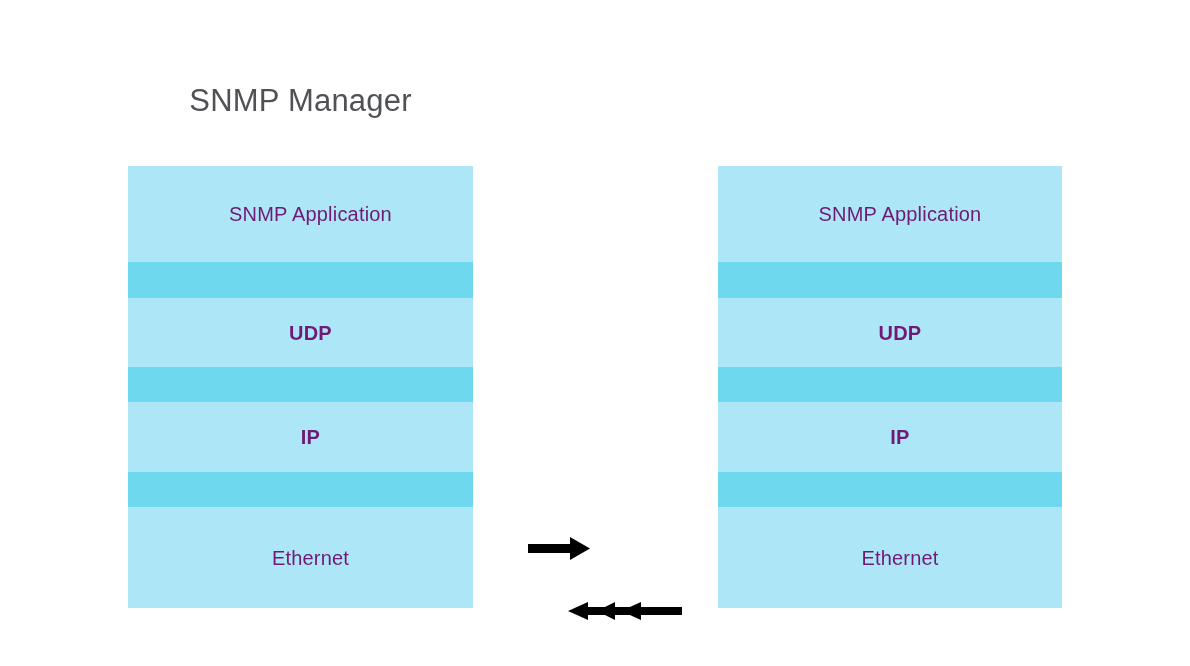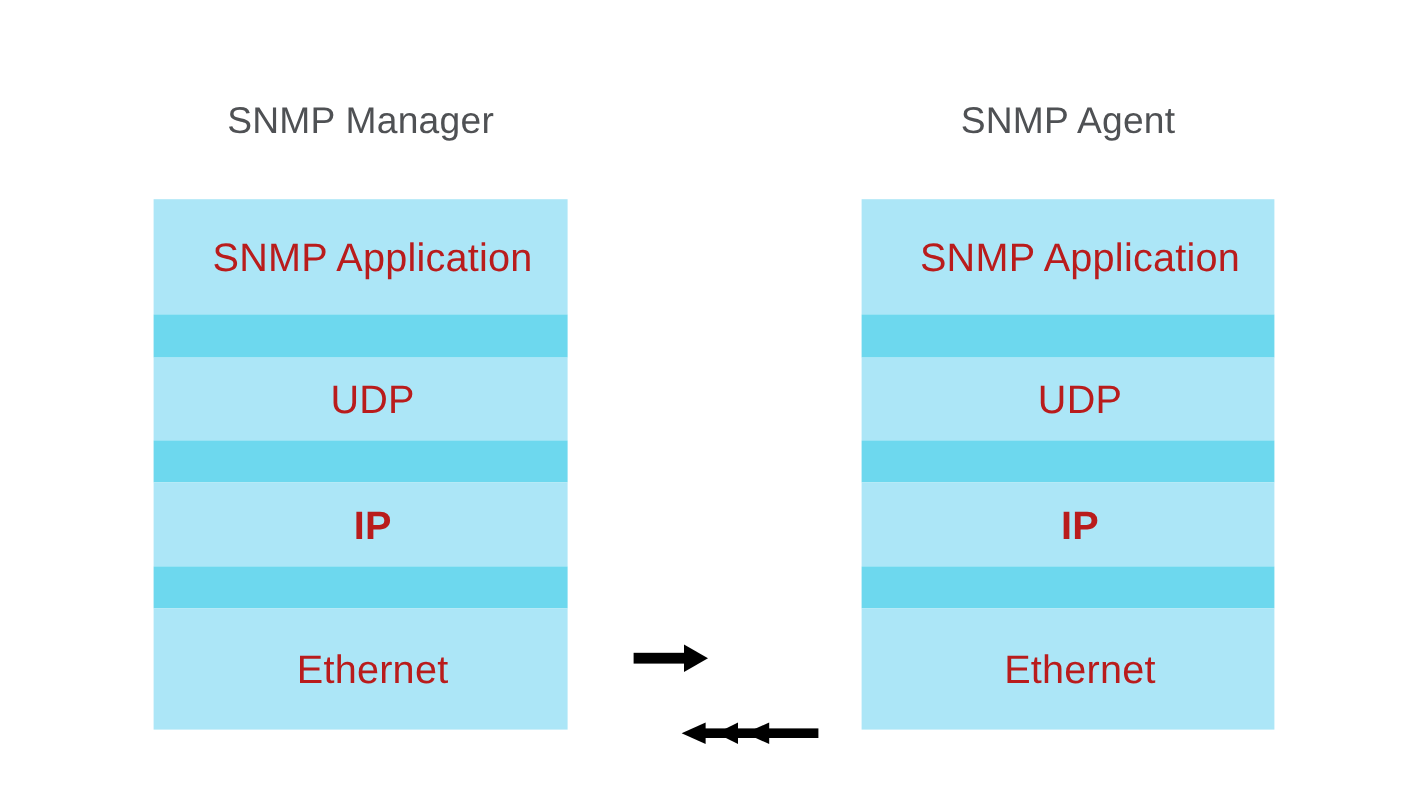"SNMP Agent" div.col-title { html: <div>SNMP Agent</div> -> none }
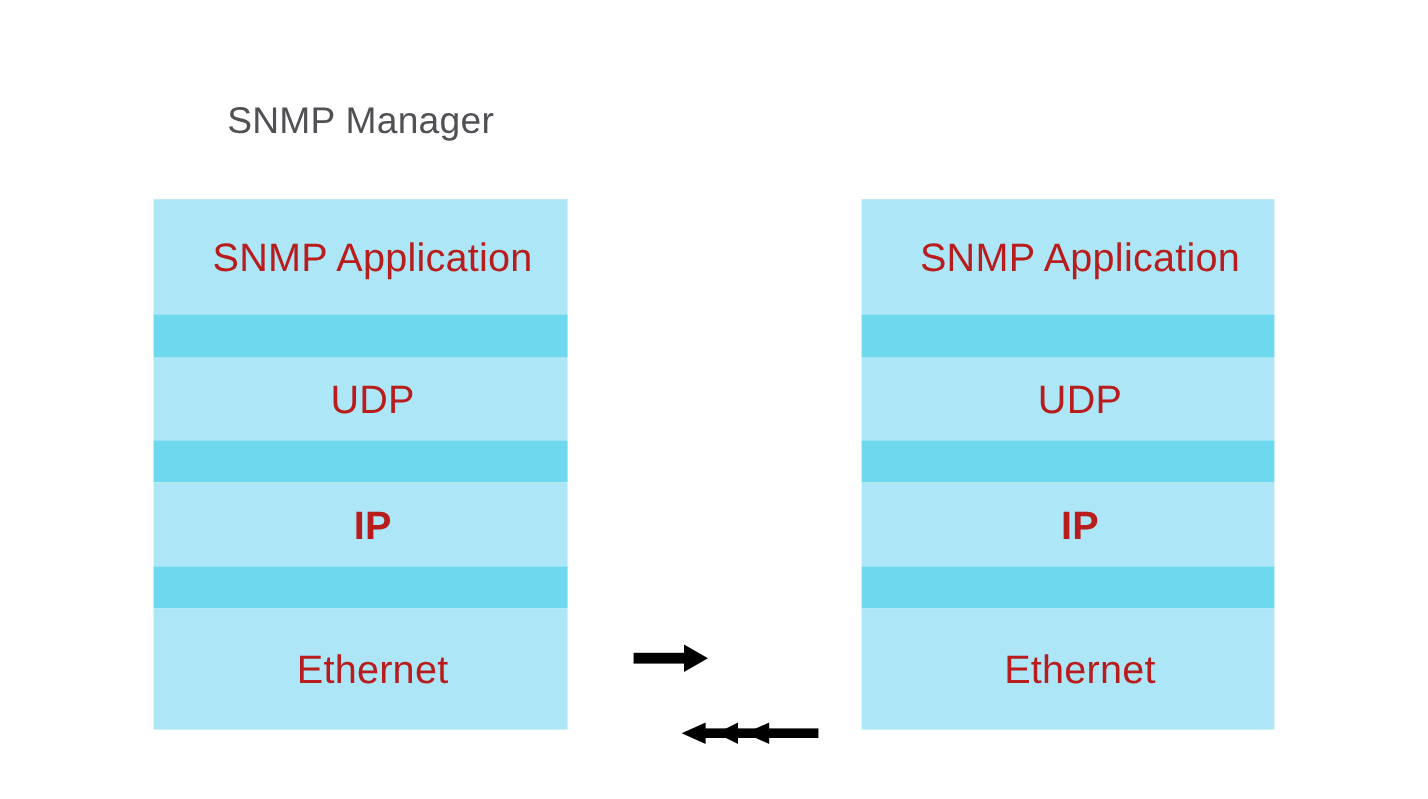"SNMP Application" .layer { color: #b91c1c -> #701a75; font-size: 33px -> 20px }
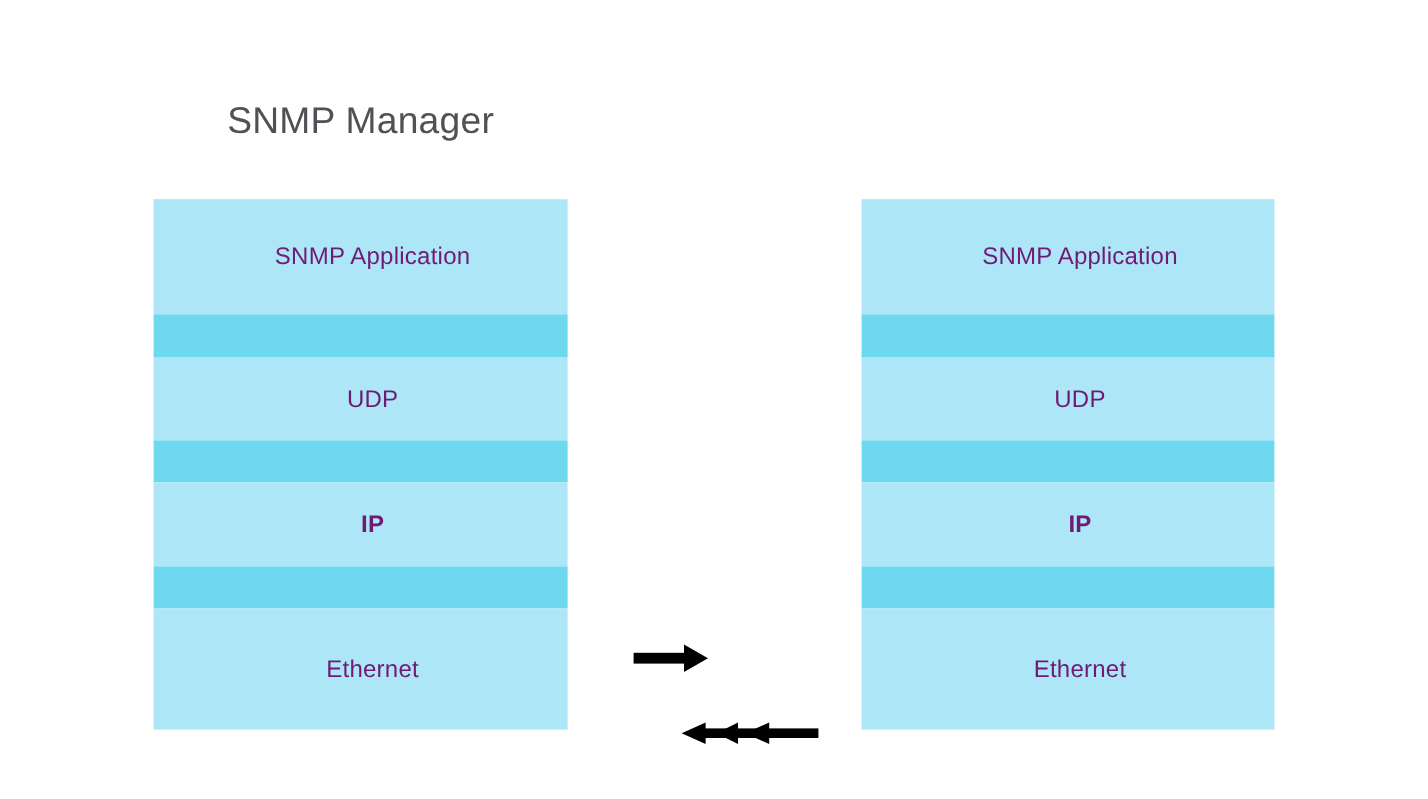"UDP" .layer.h-udp { font-weight: none -> bold }
